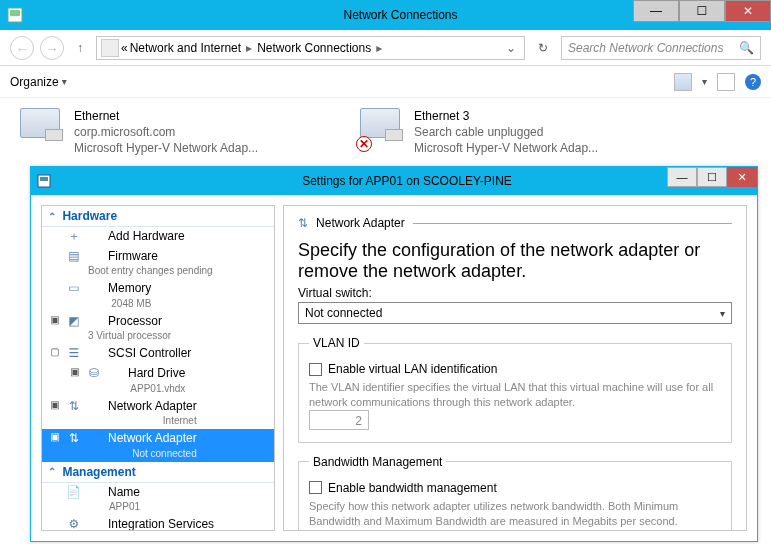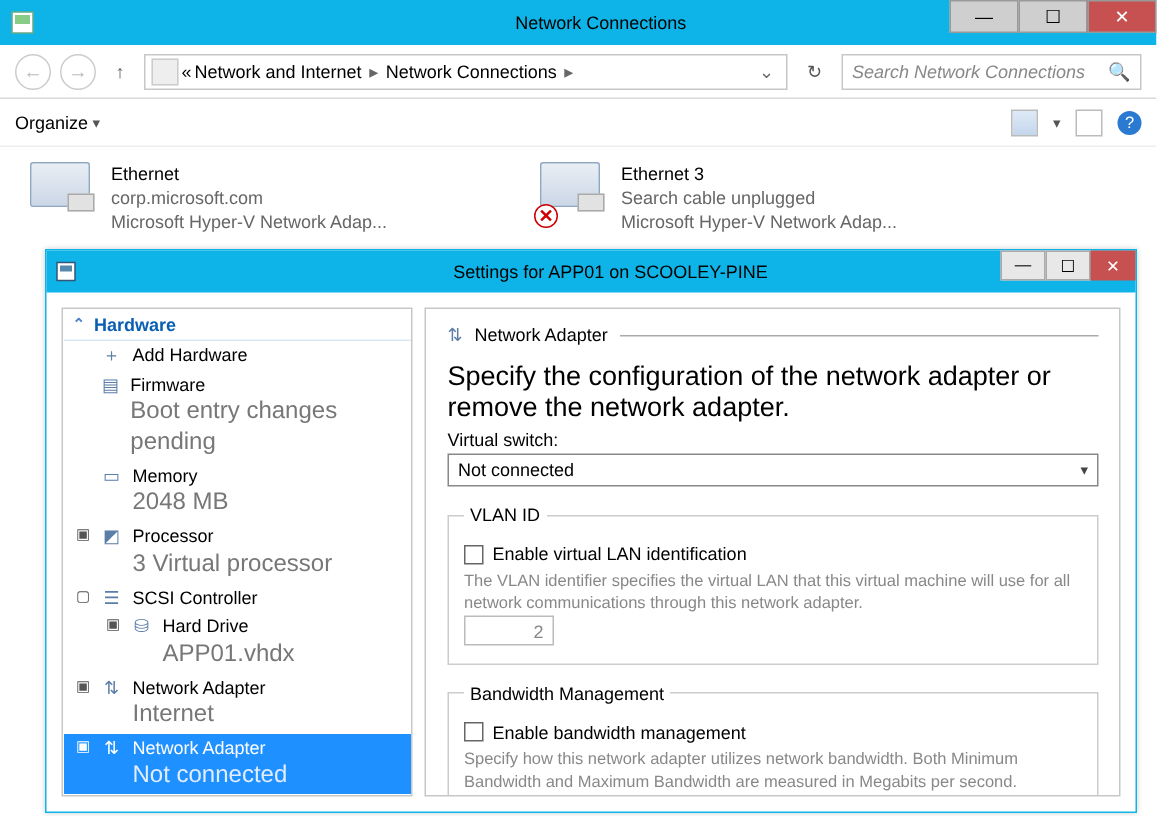"Add Hardware" .titem .tlabel { margin-left: none -> 20px }
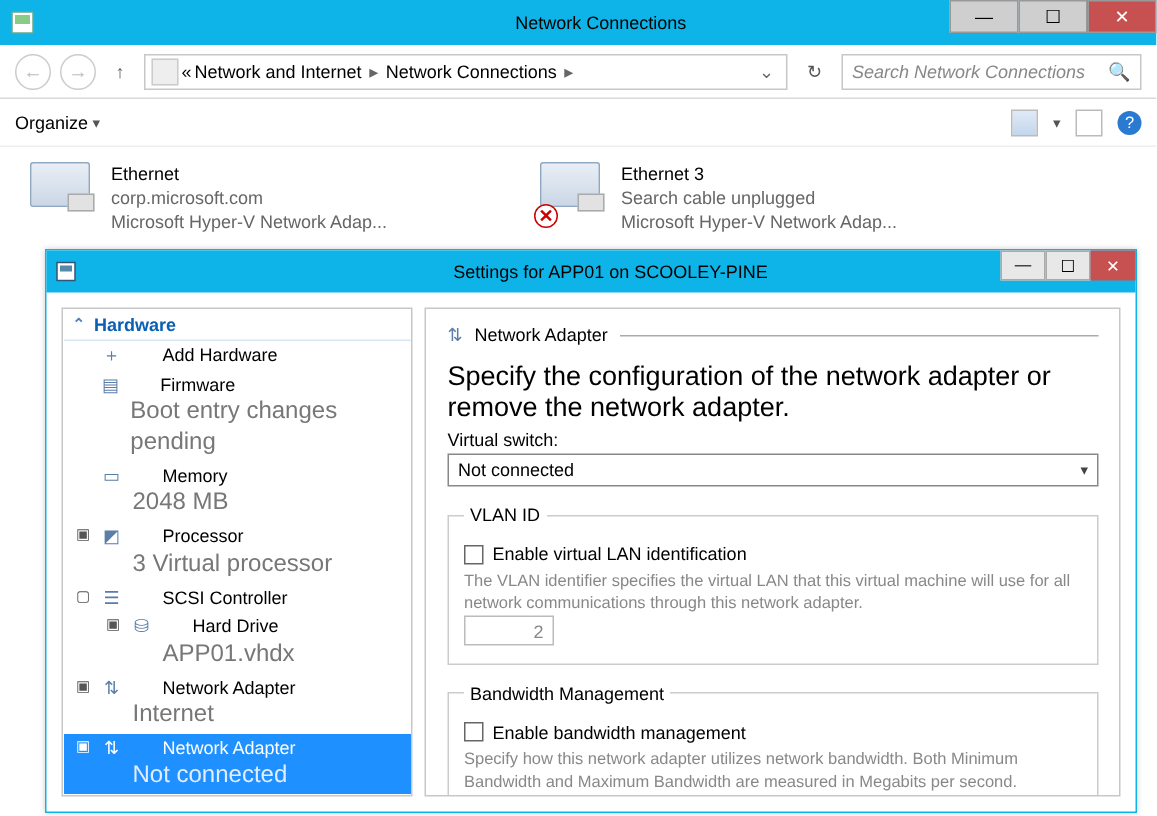"Boot entry changes pending" .titem .tsub { font-size: 16px -> 10px; text-align: none -> right }
